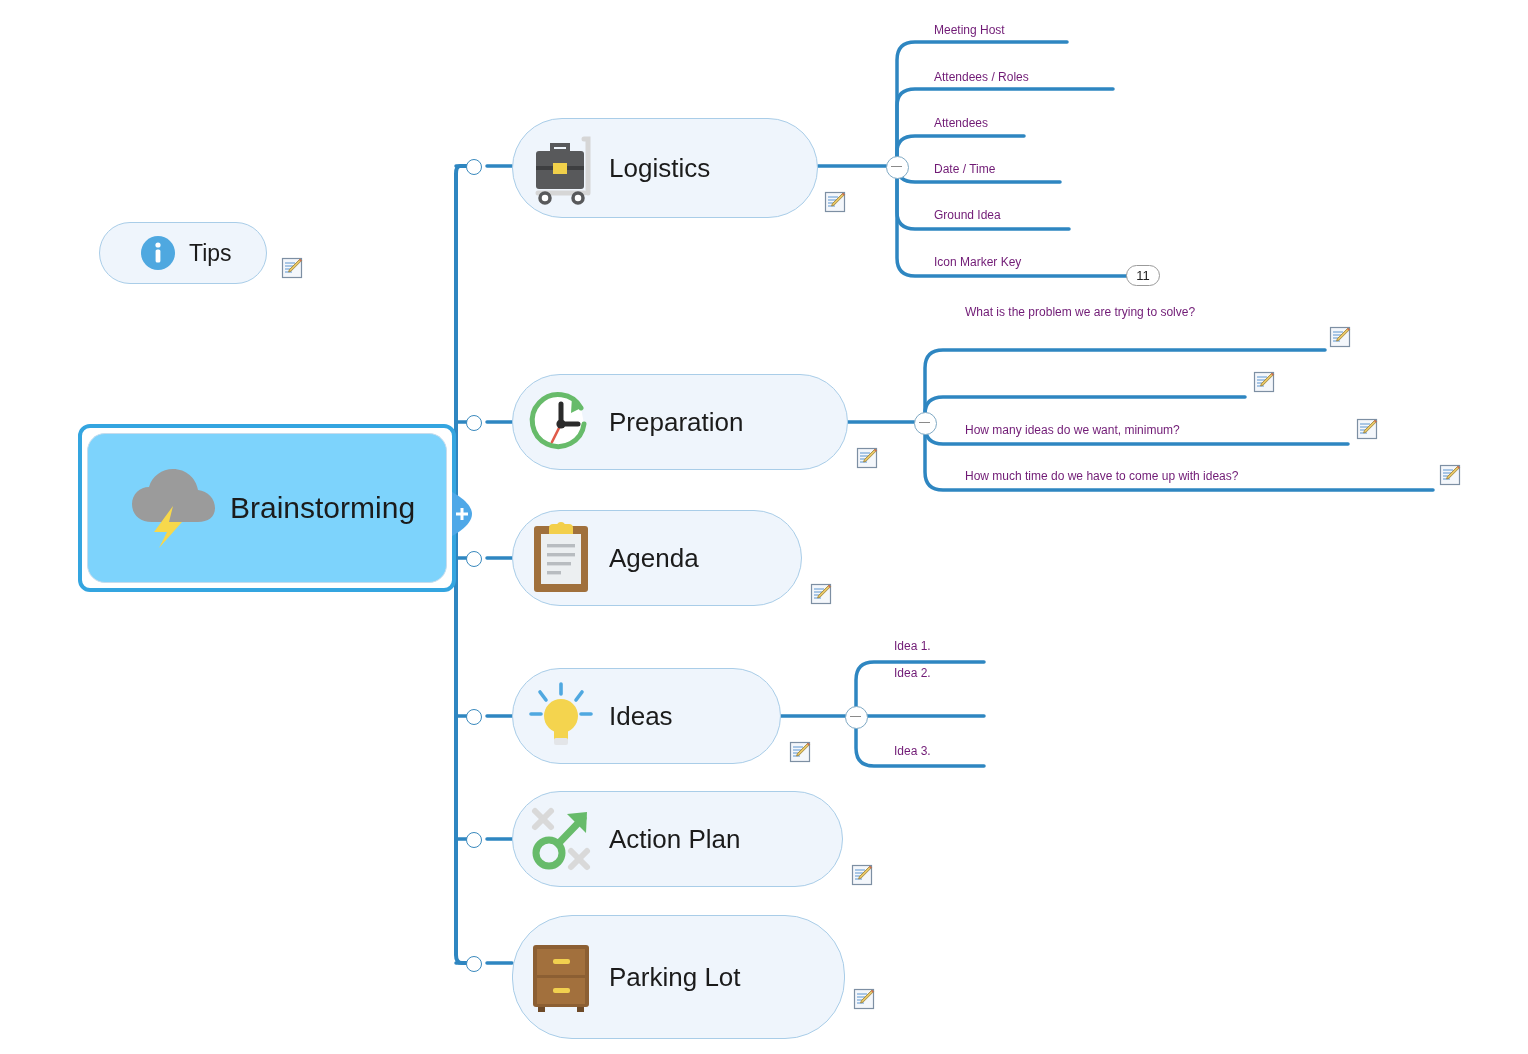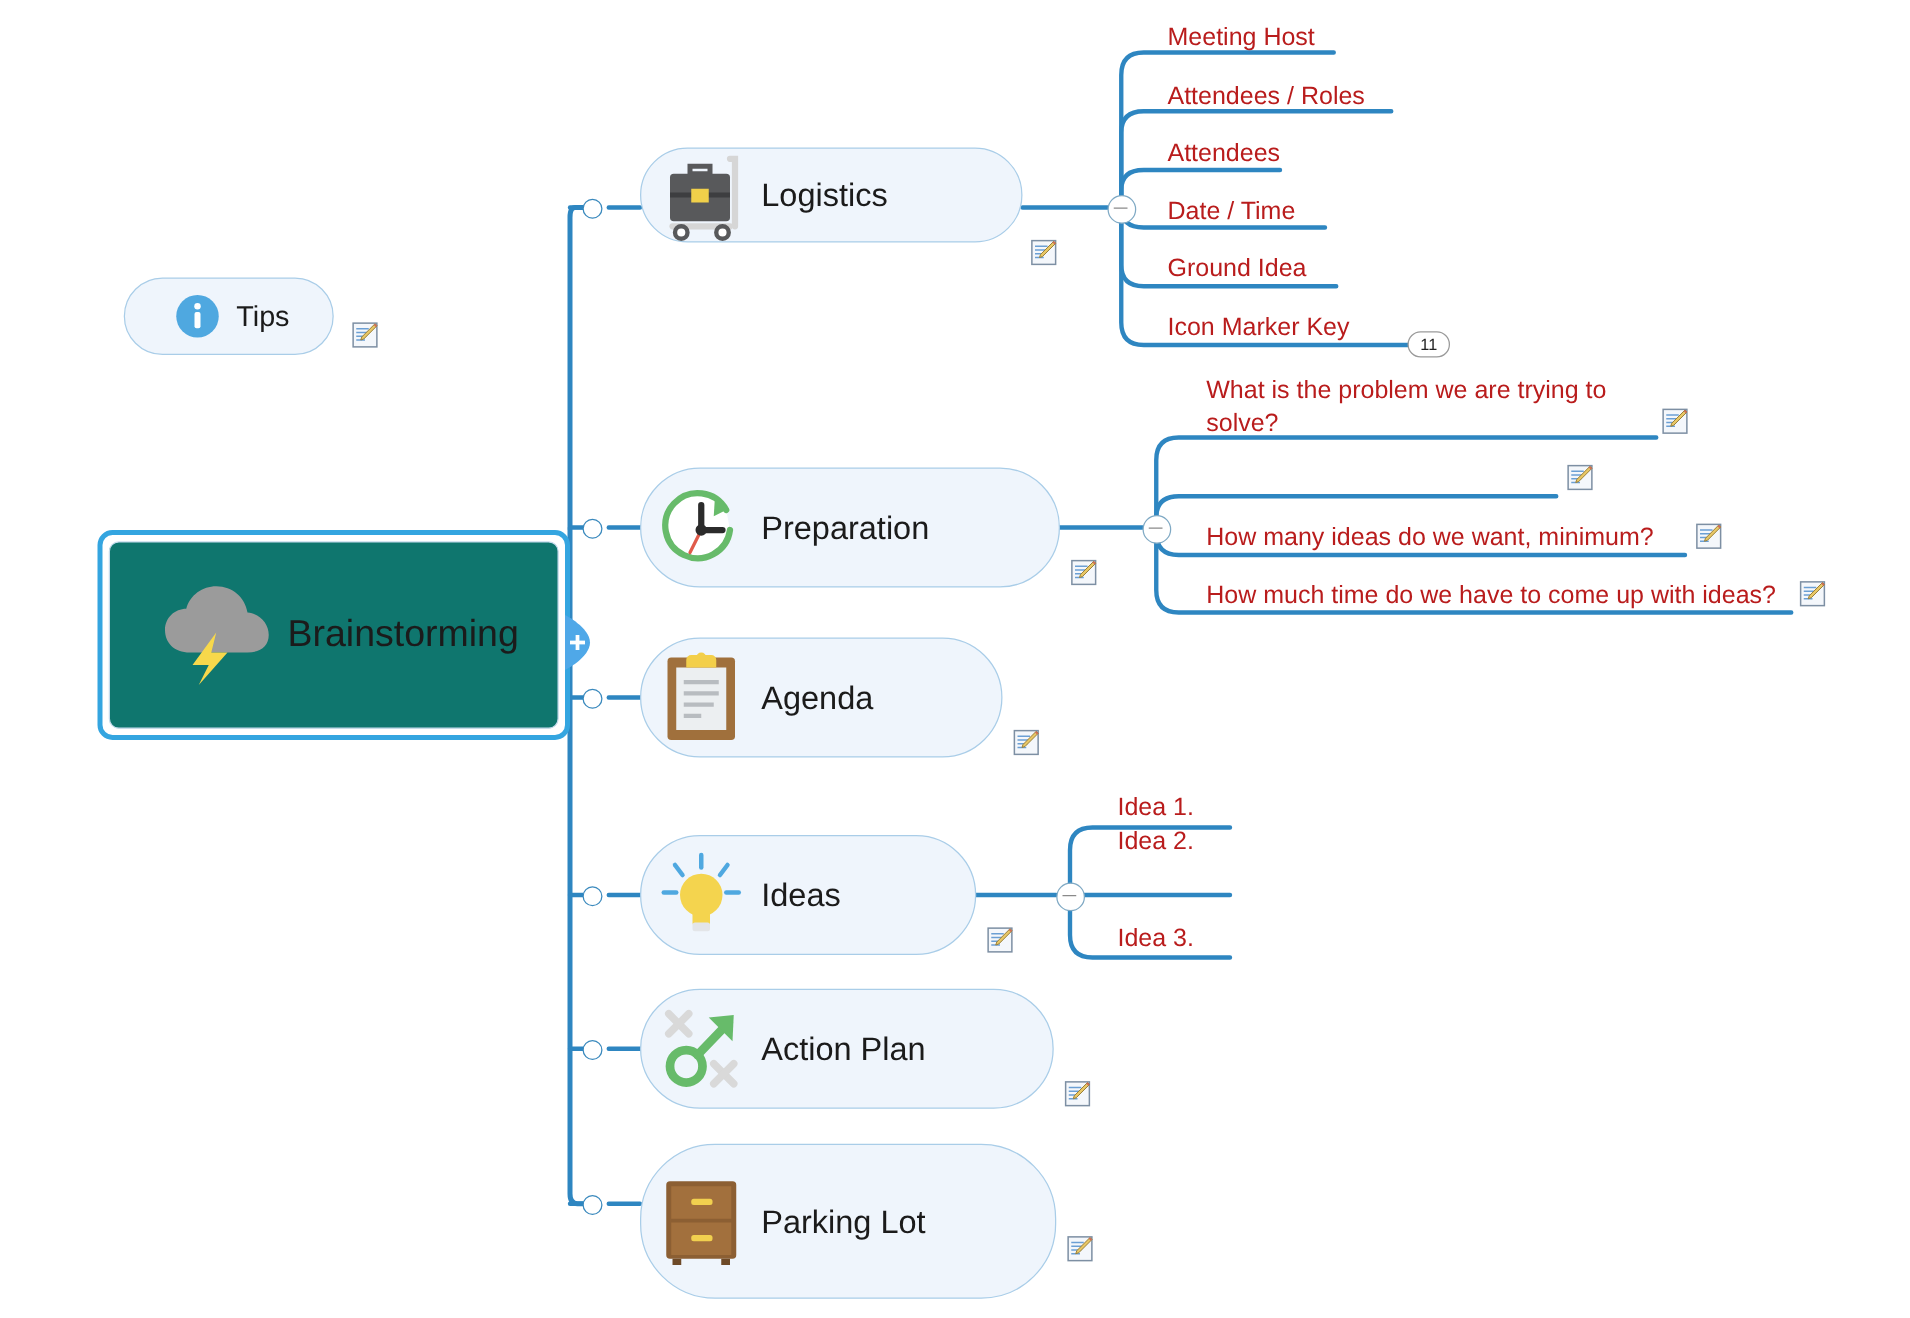"Meeting Host" .leaf { color: #b91c1c -> #701a75; font-size: 20px -> 12px }
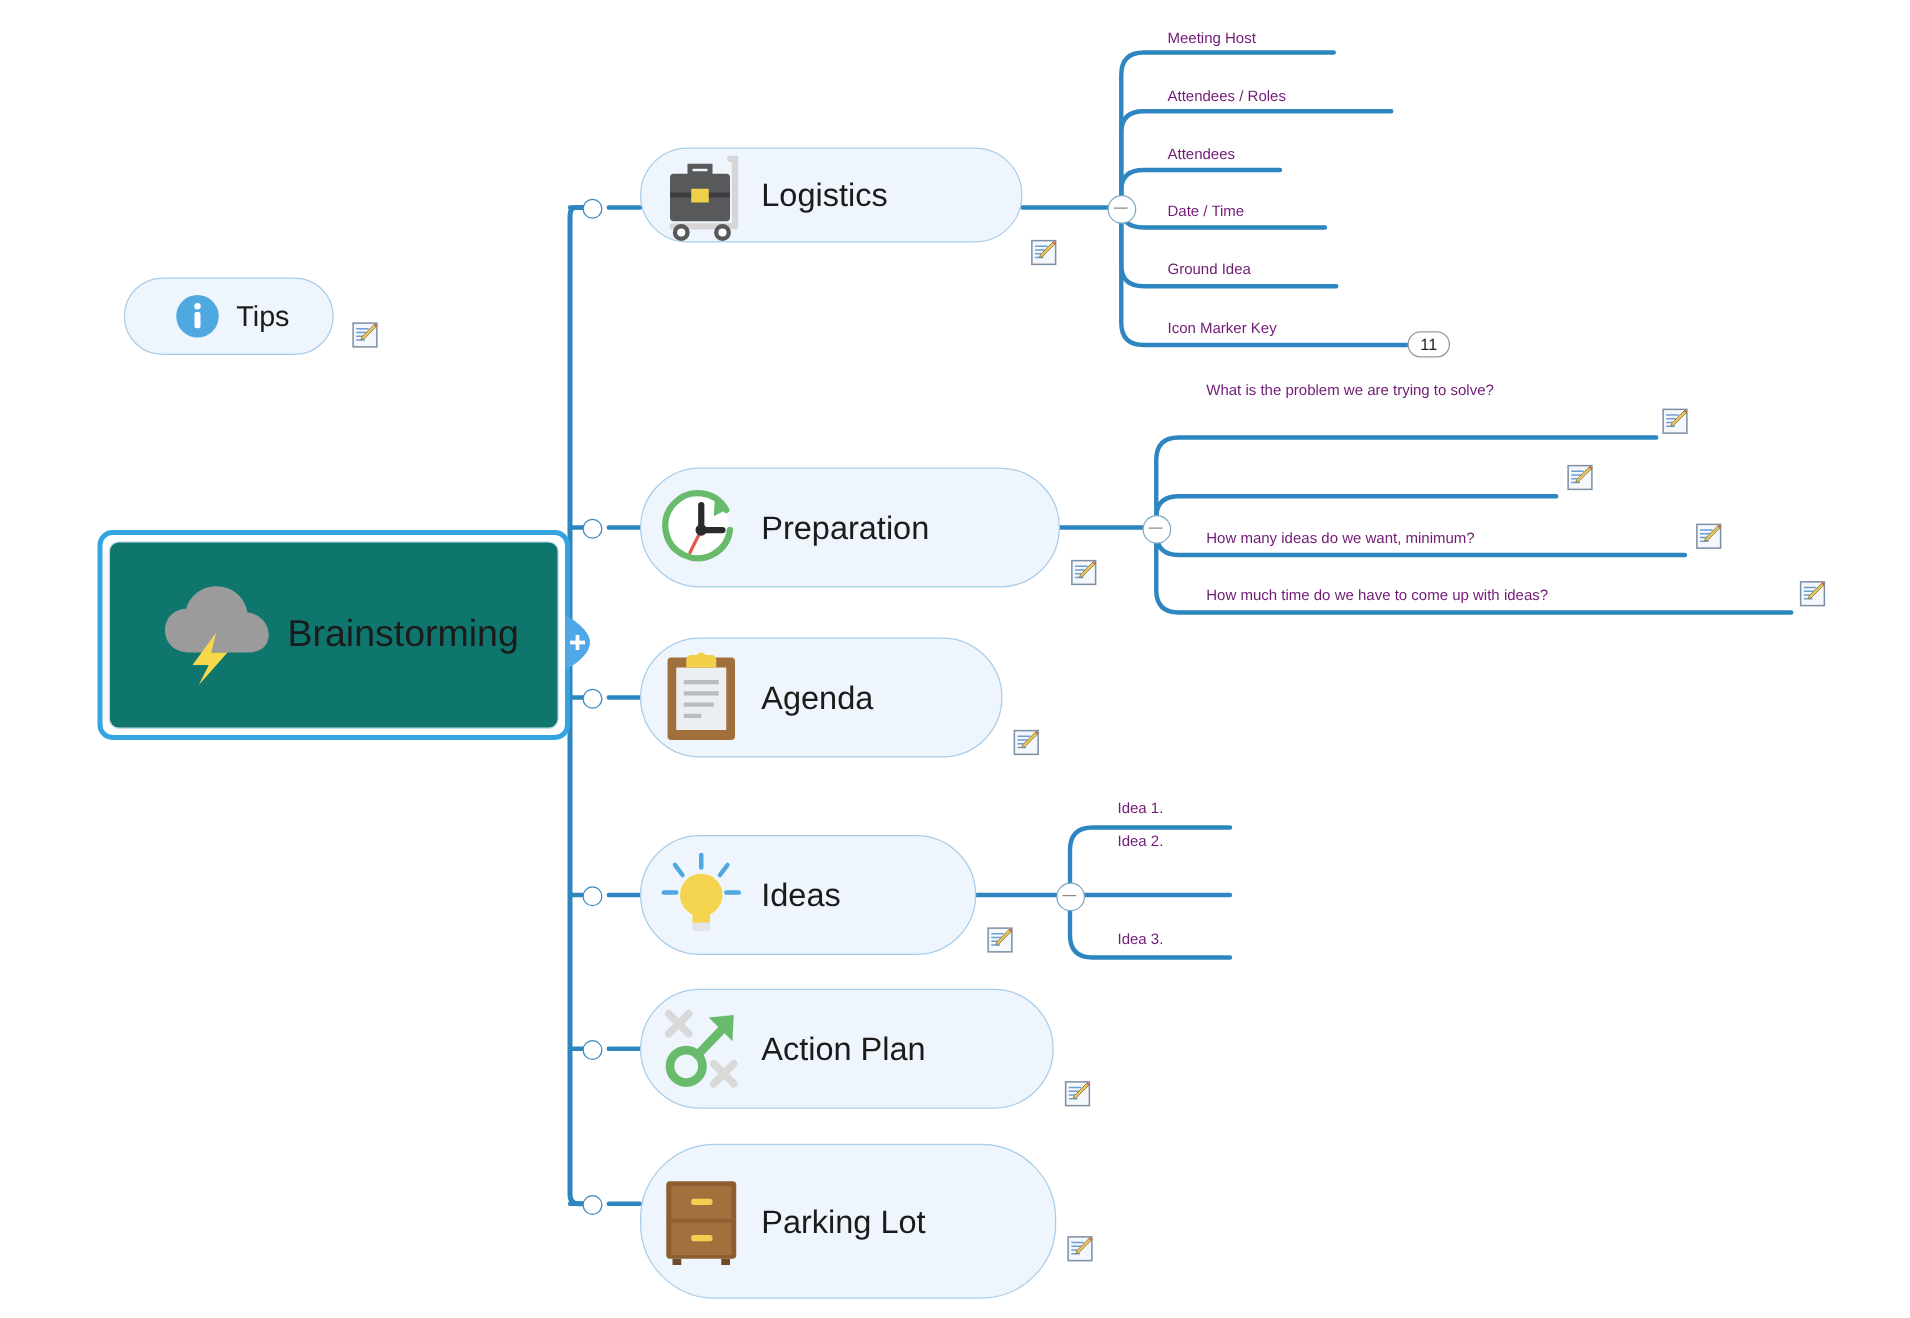"Logistics" div.node { height: 76px -> 100px }
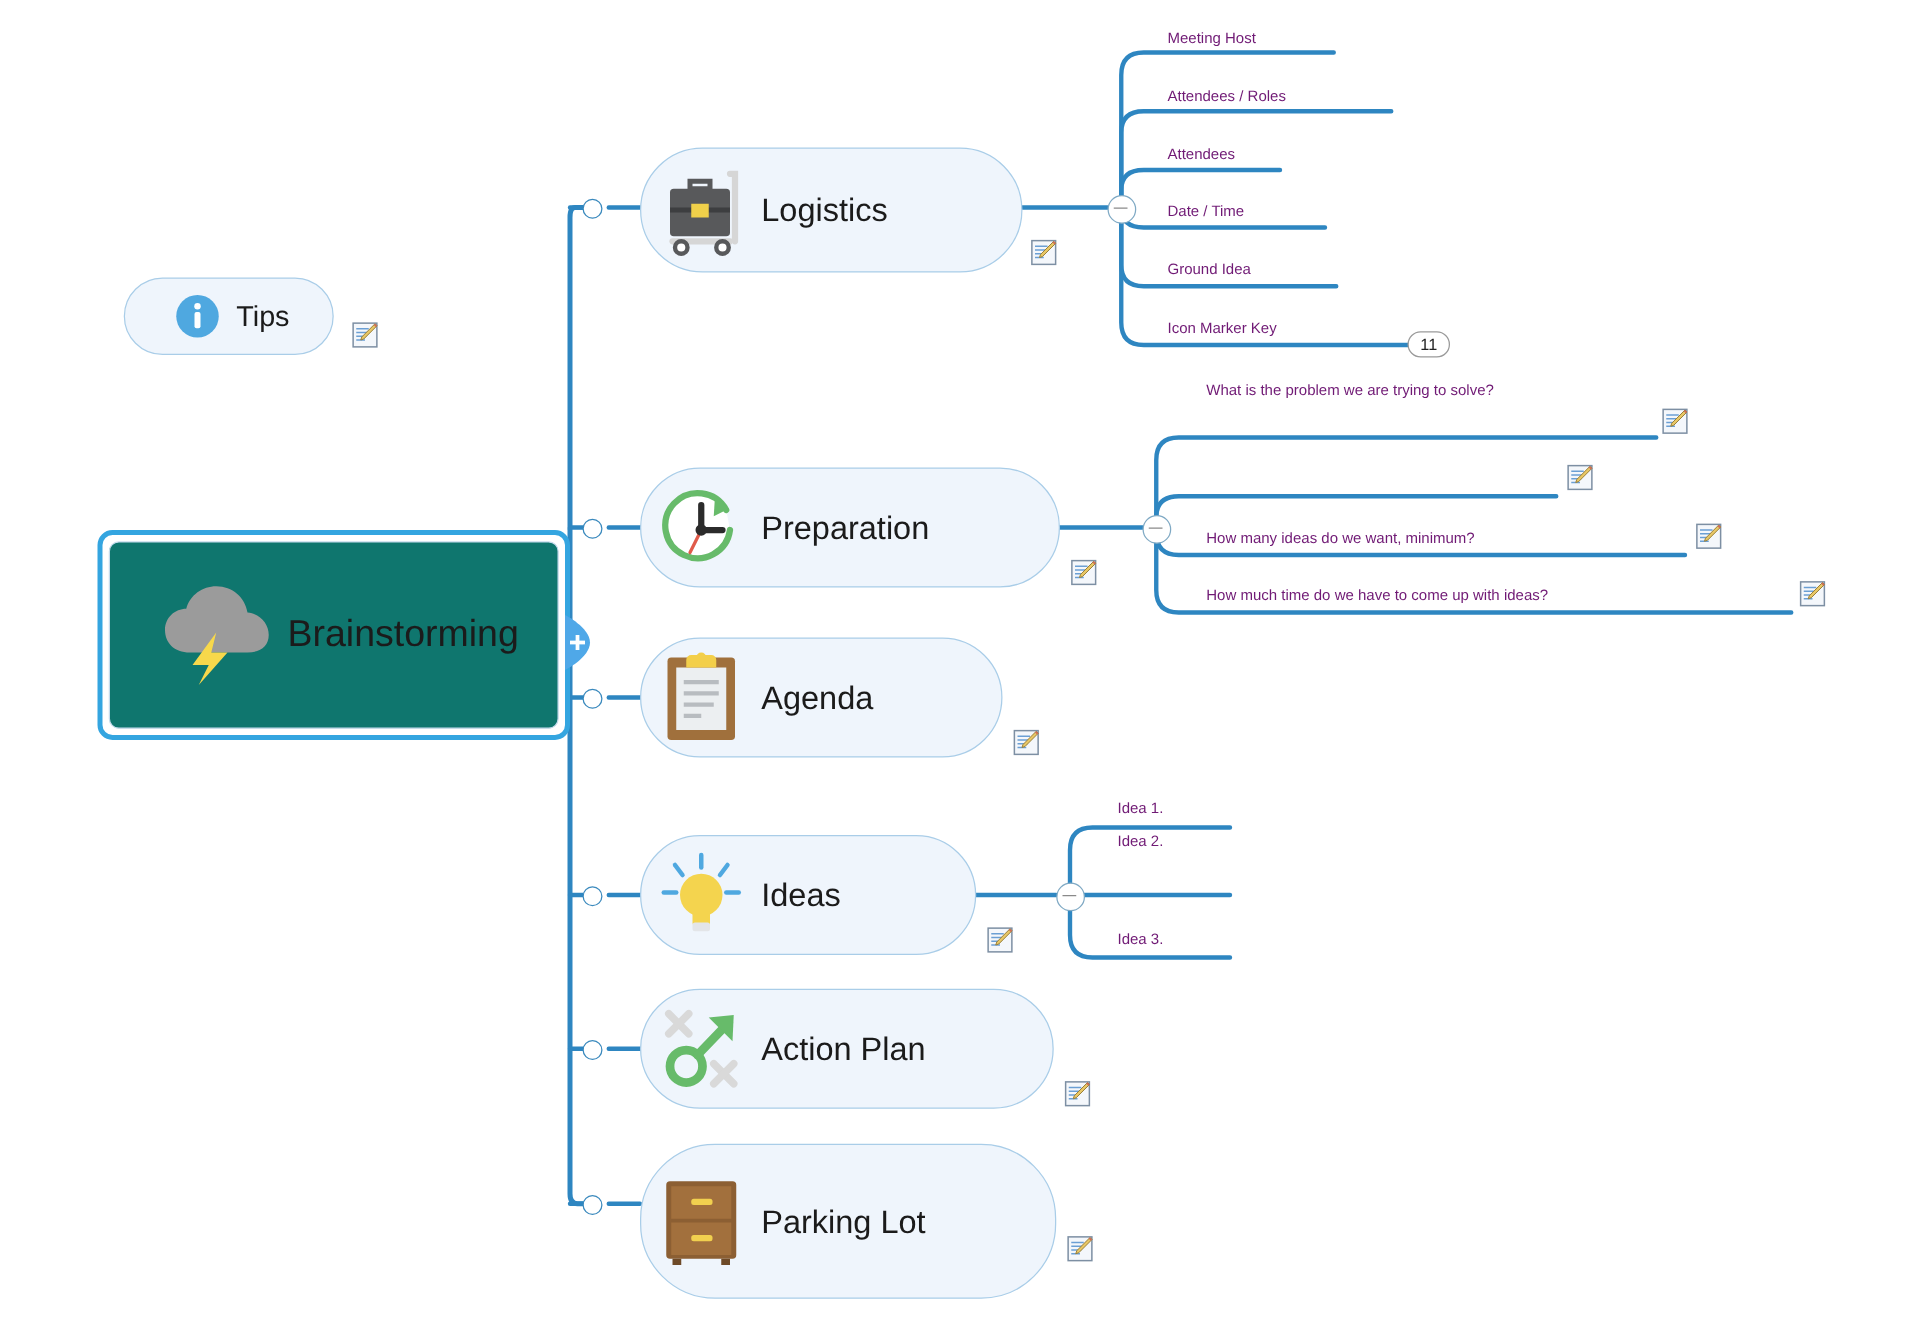"Brainstorming" .root-inner { background: #0f766e -> #7dd3fc; border-radius: 8px -> 18px }
